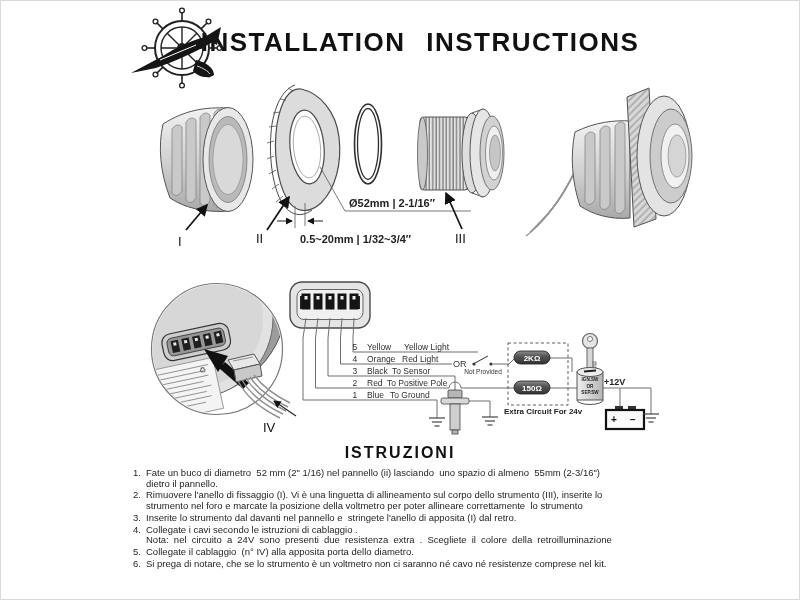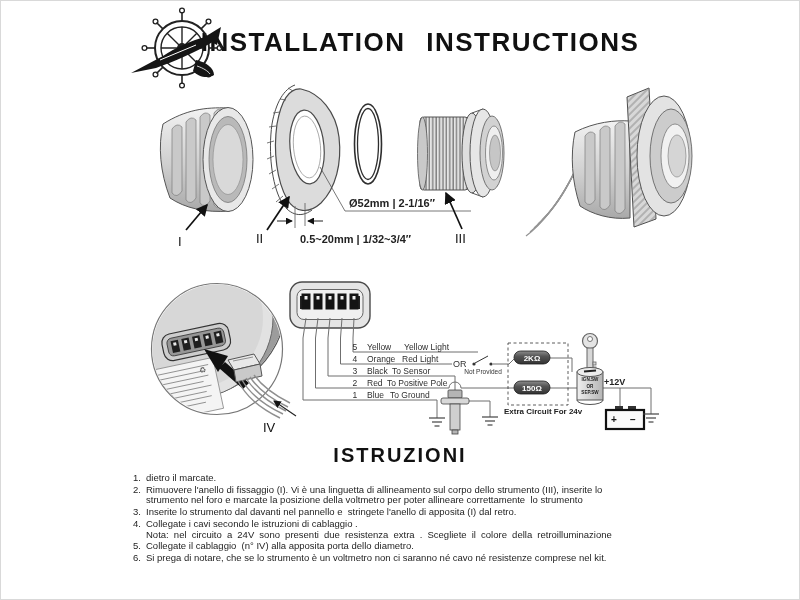"ISTRUZIONI" .istr h2 { font-size: 20px -> 16px }
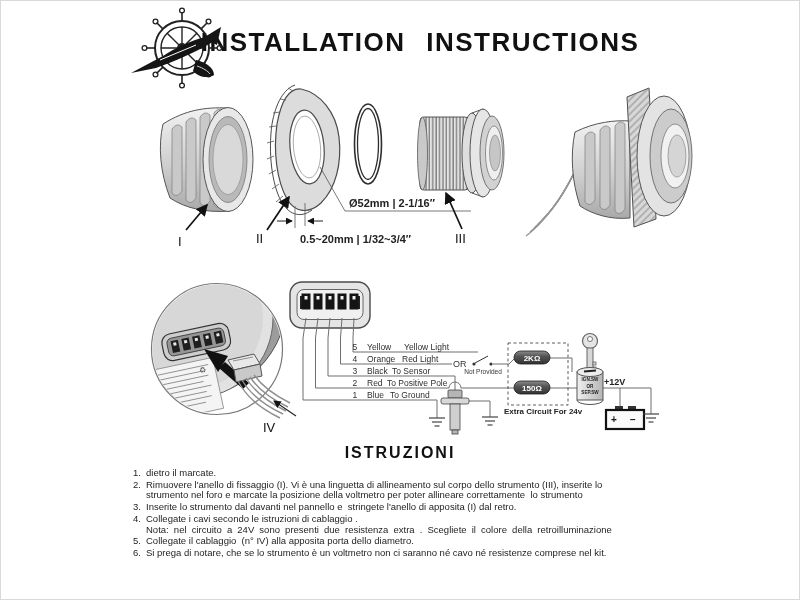"Fate un buco di diametro" div.ln { html: none -> <div>Fate un buco di diametro 52 mm (2" 1/16) nel pannello (ii) lasciando uno spazio di almeno 55mm (2-3/16")</div> }
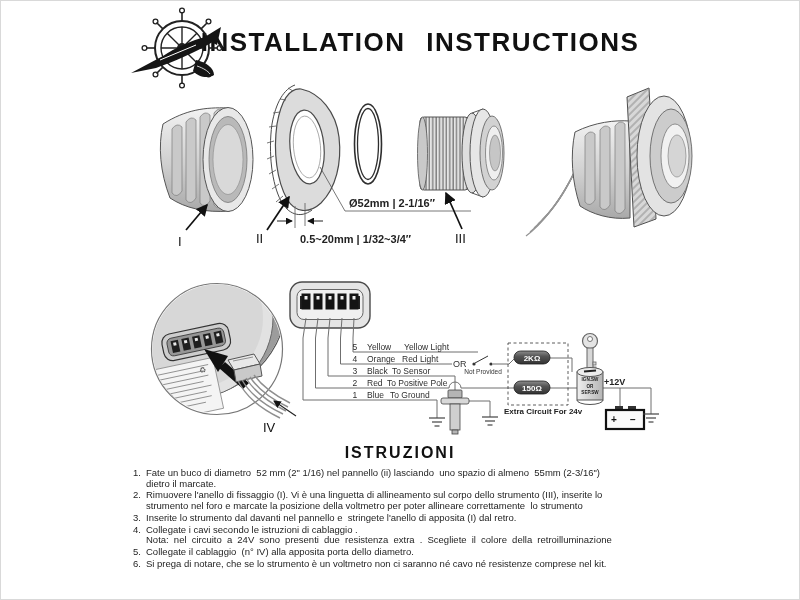"dietro il marcate." div.ln { text: marcate -> pannello }
